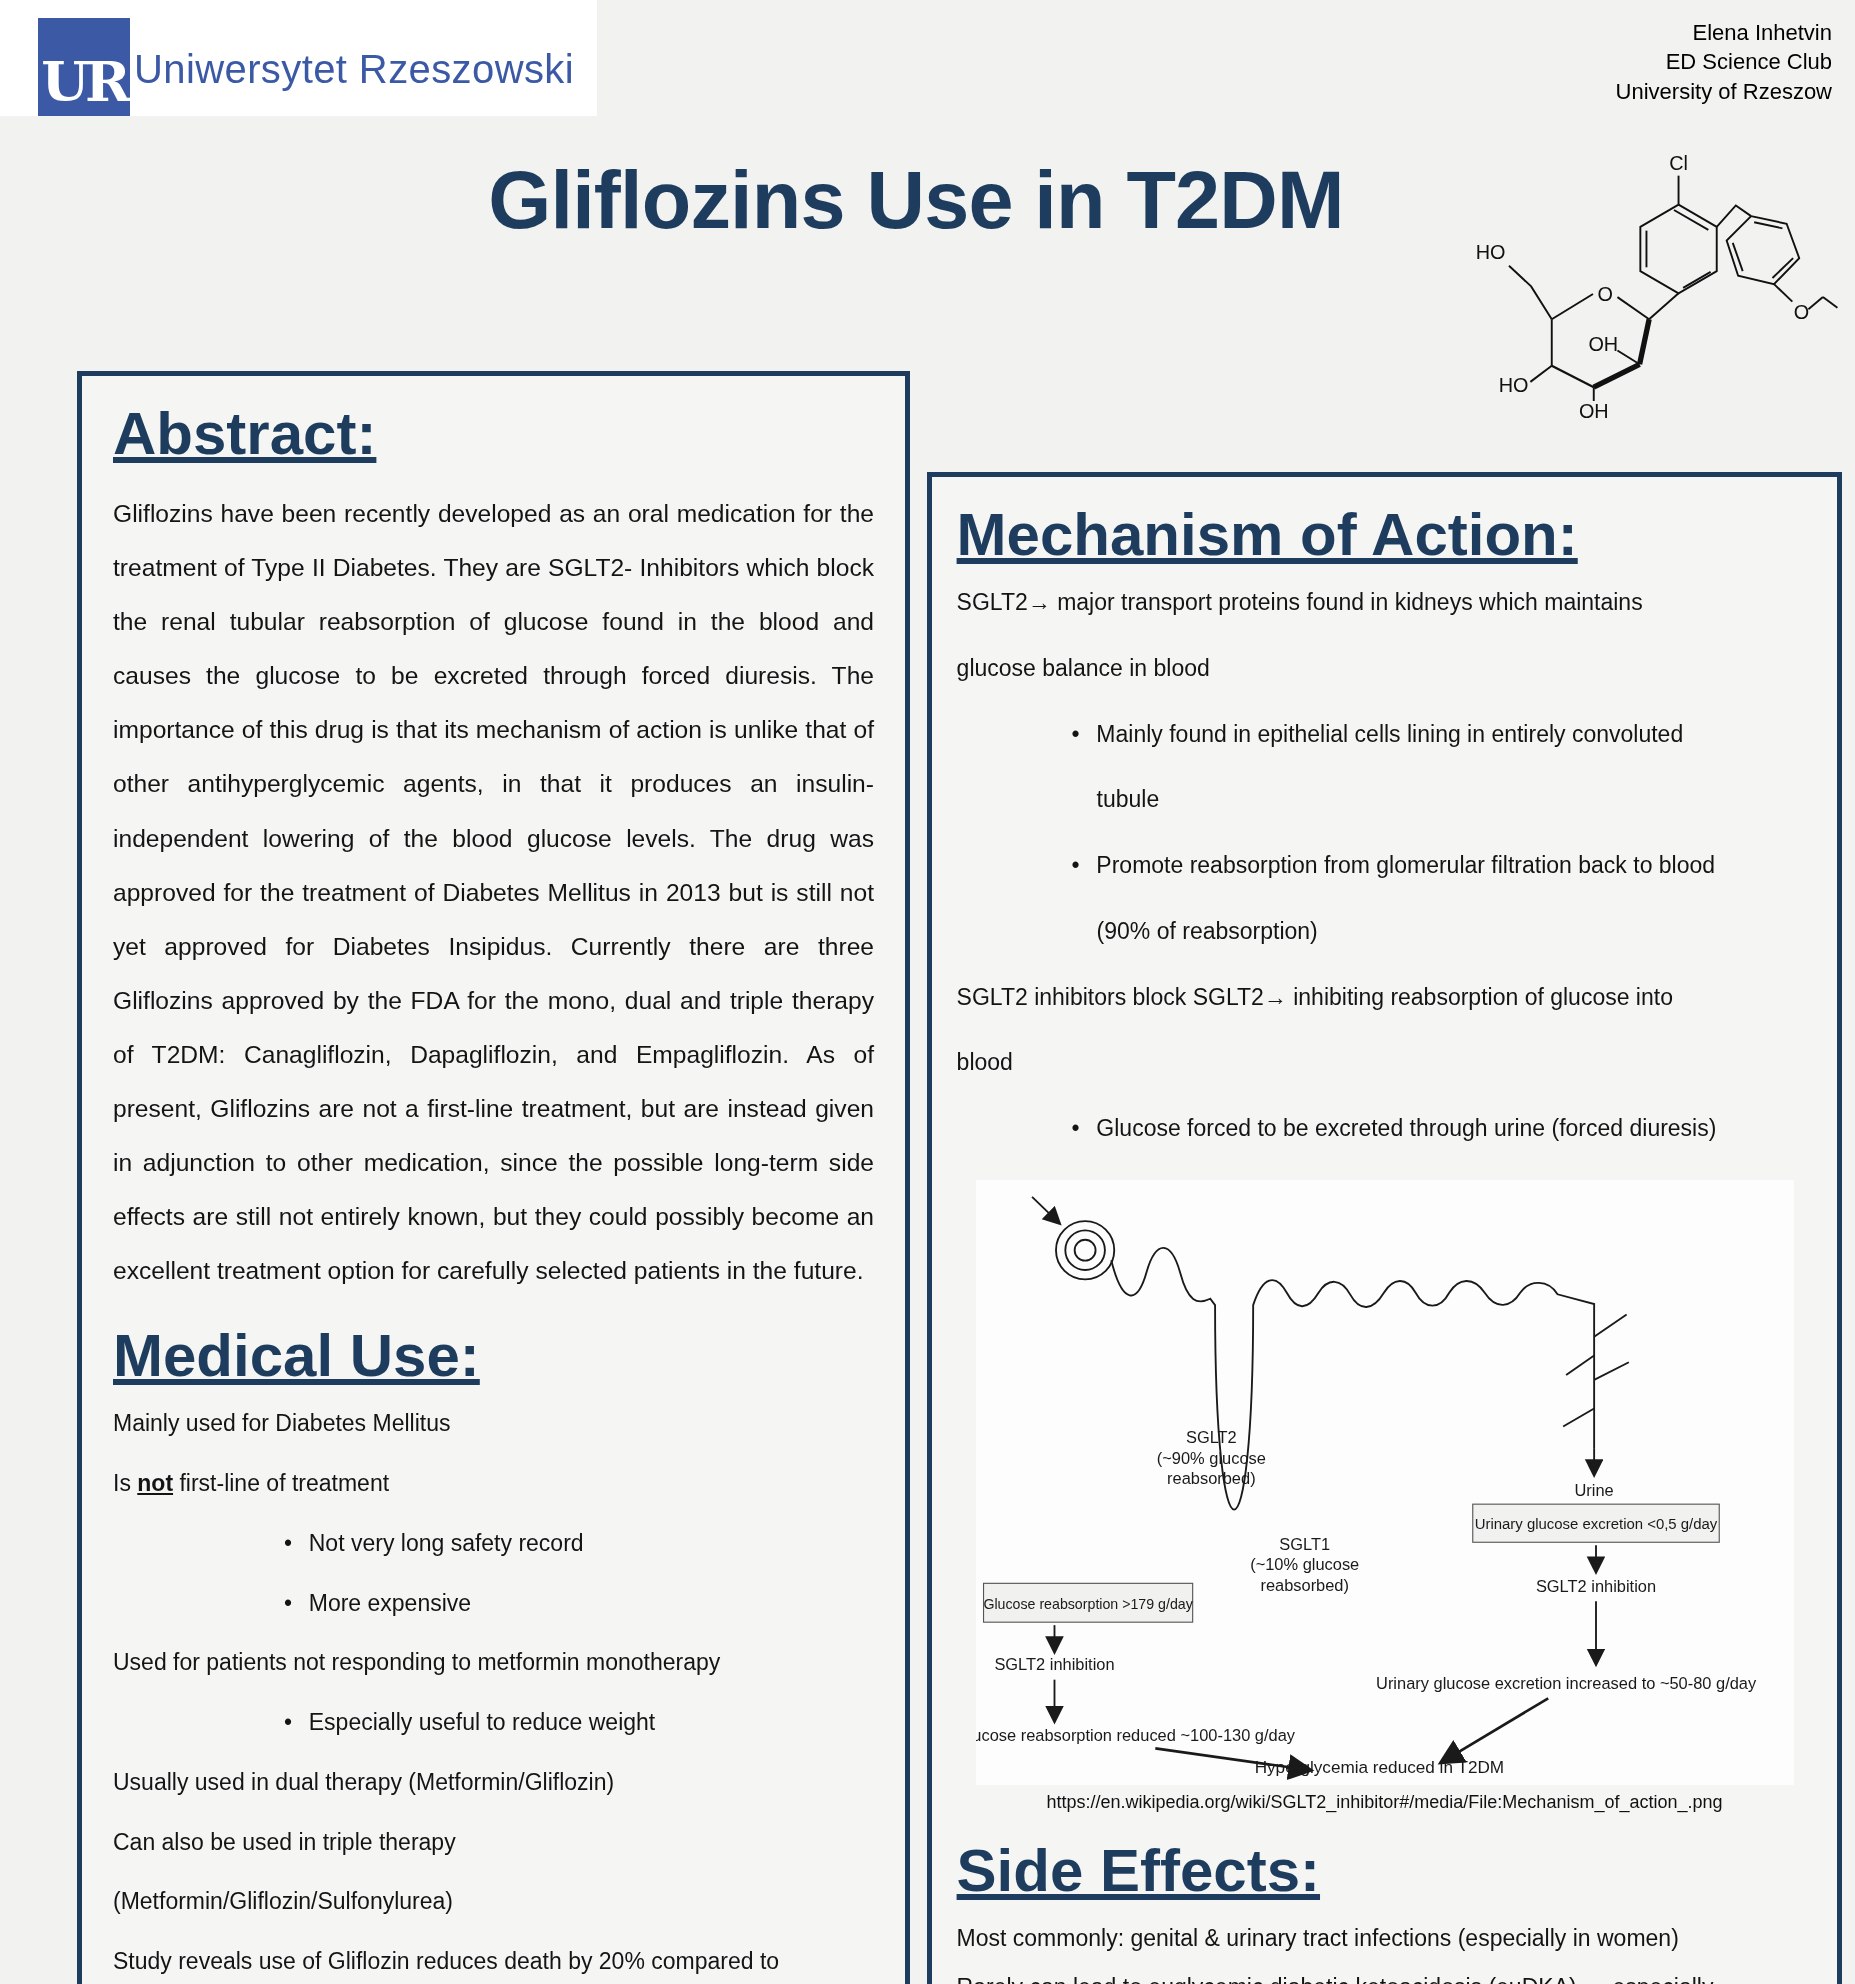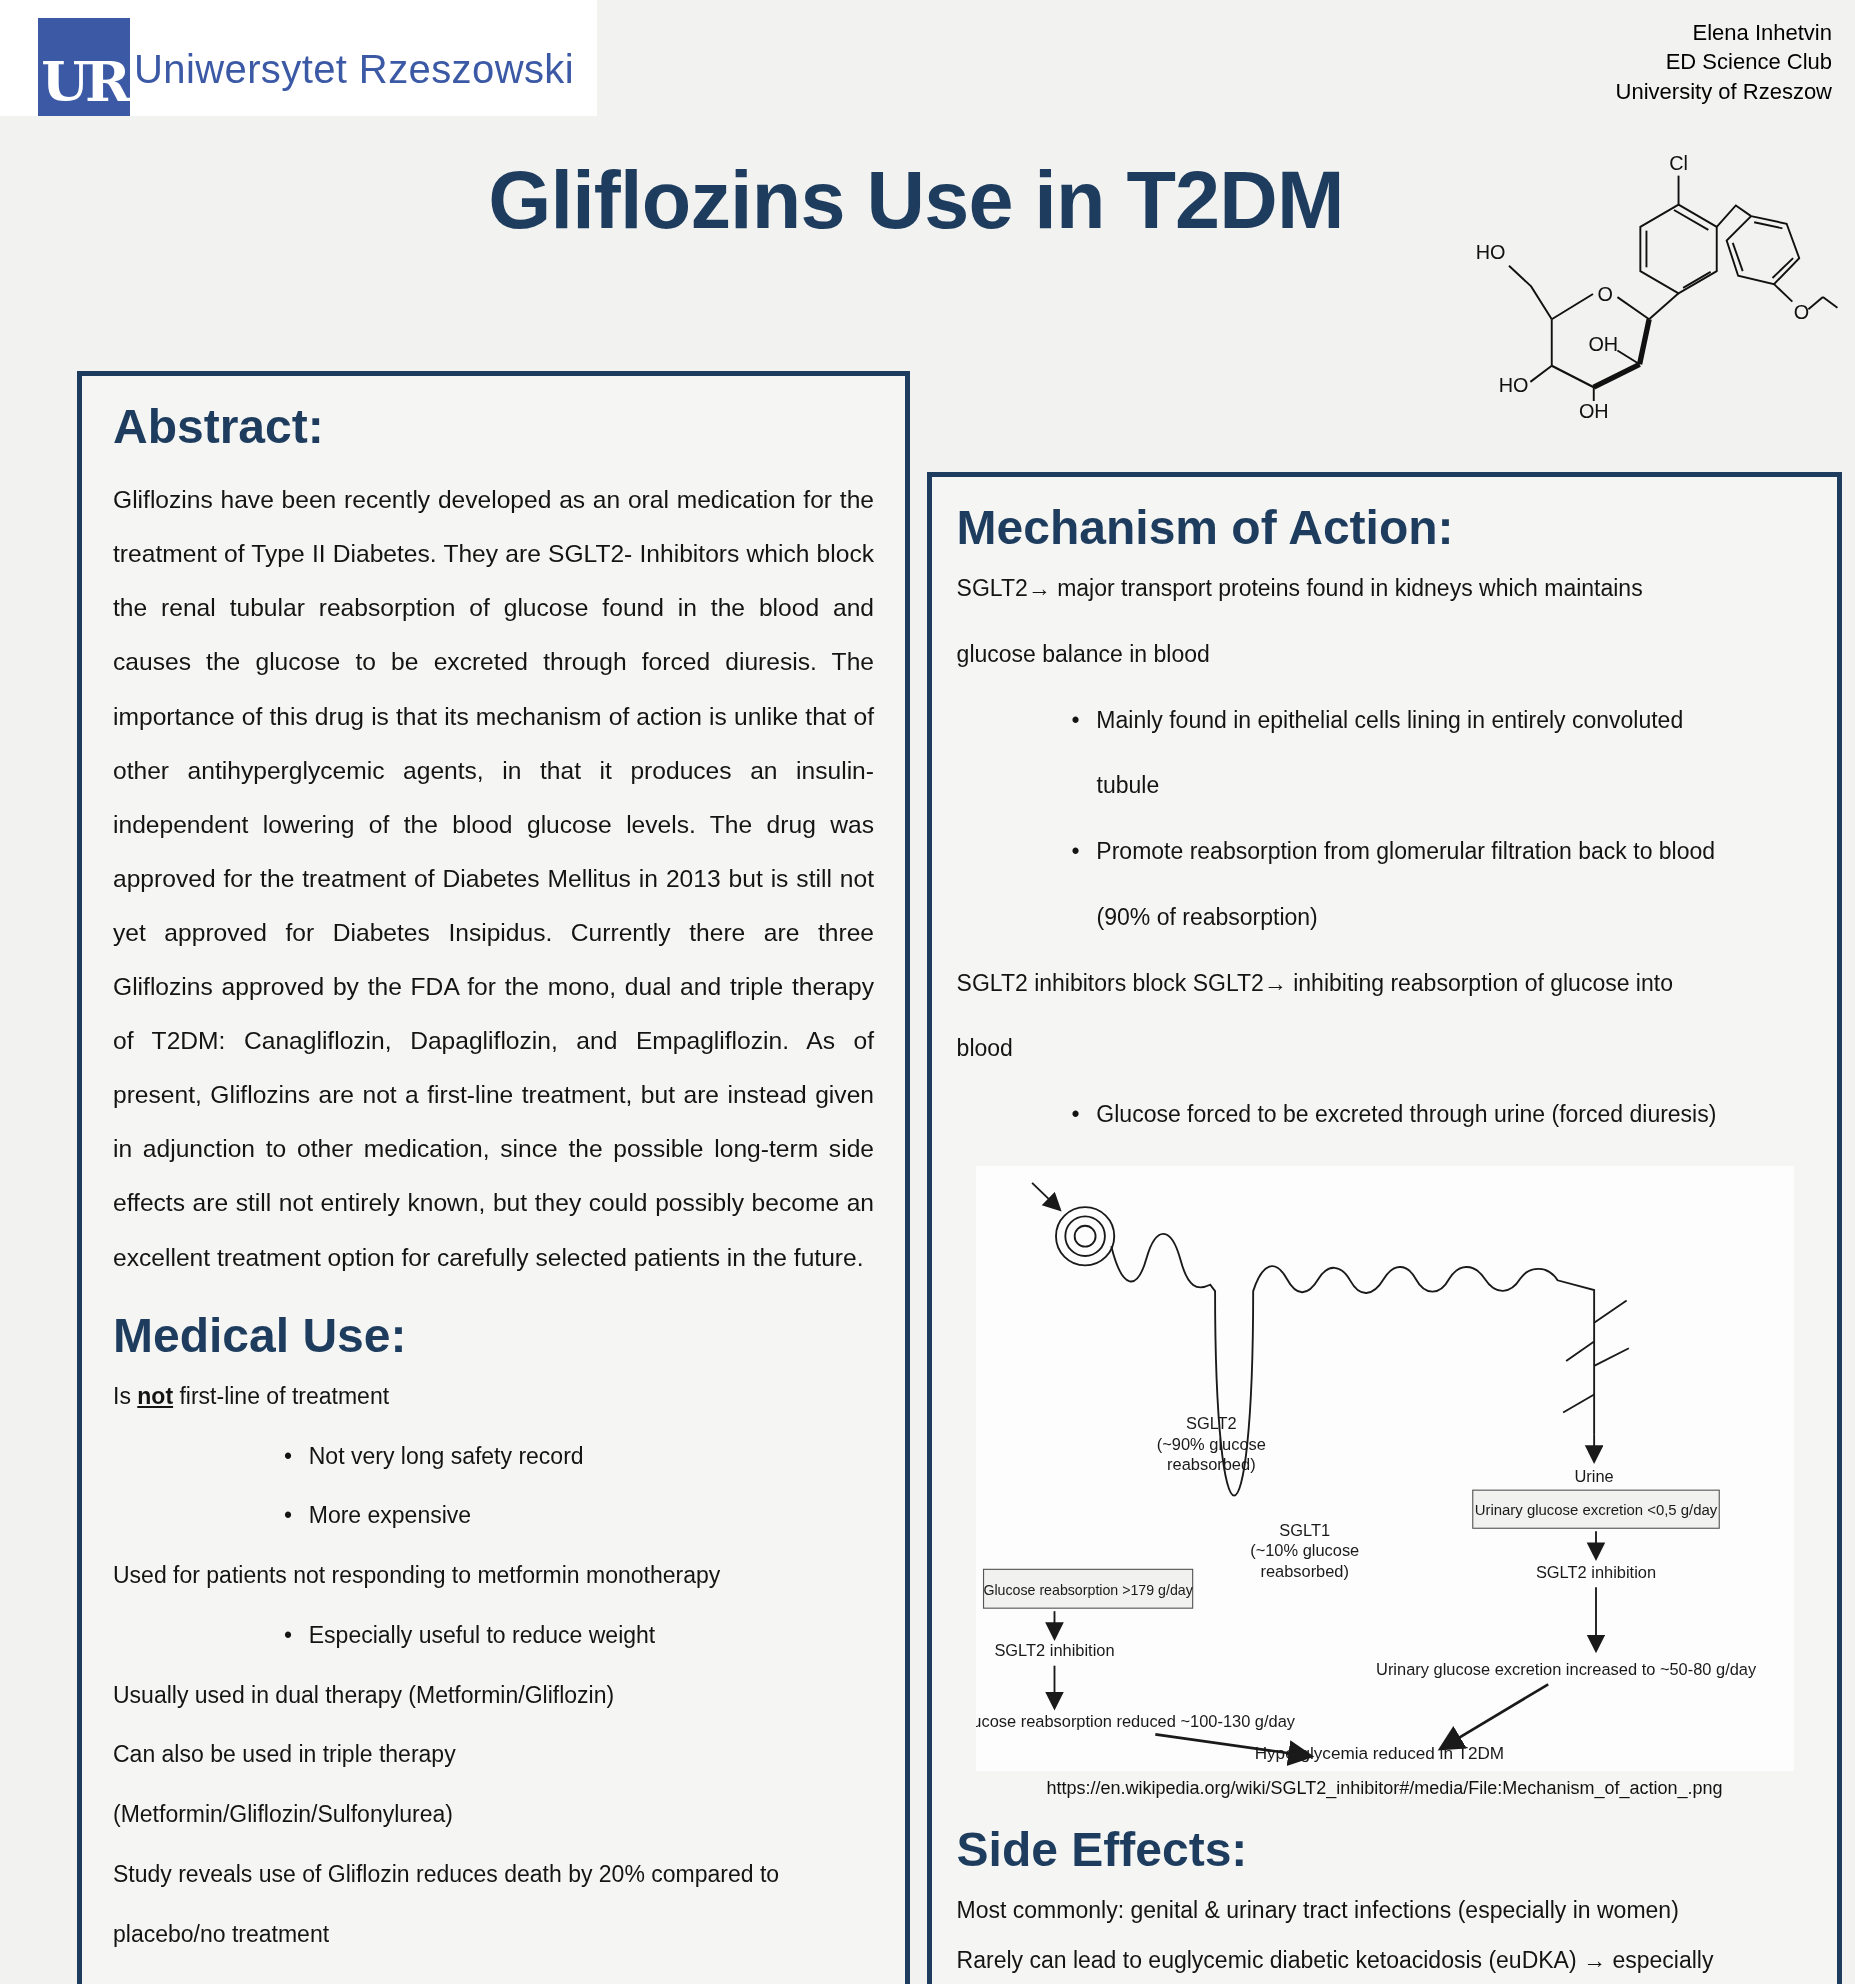"Abstract:" h2 { font-size: 48px -> 60px; text-decoration: none -> underline }
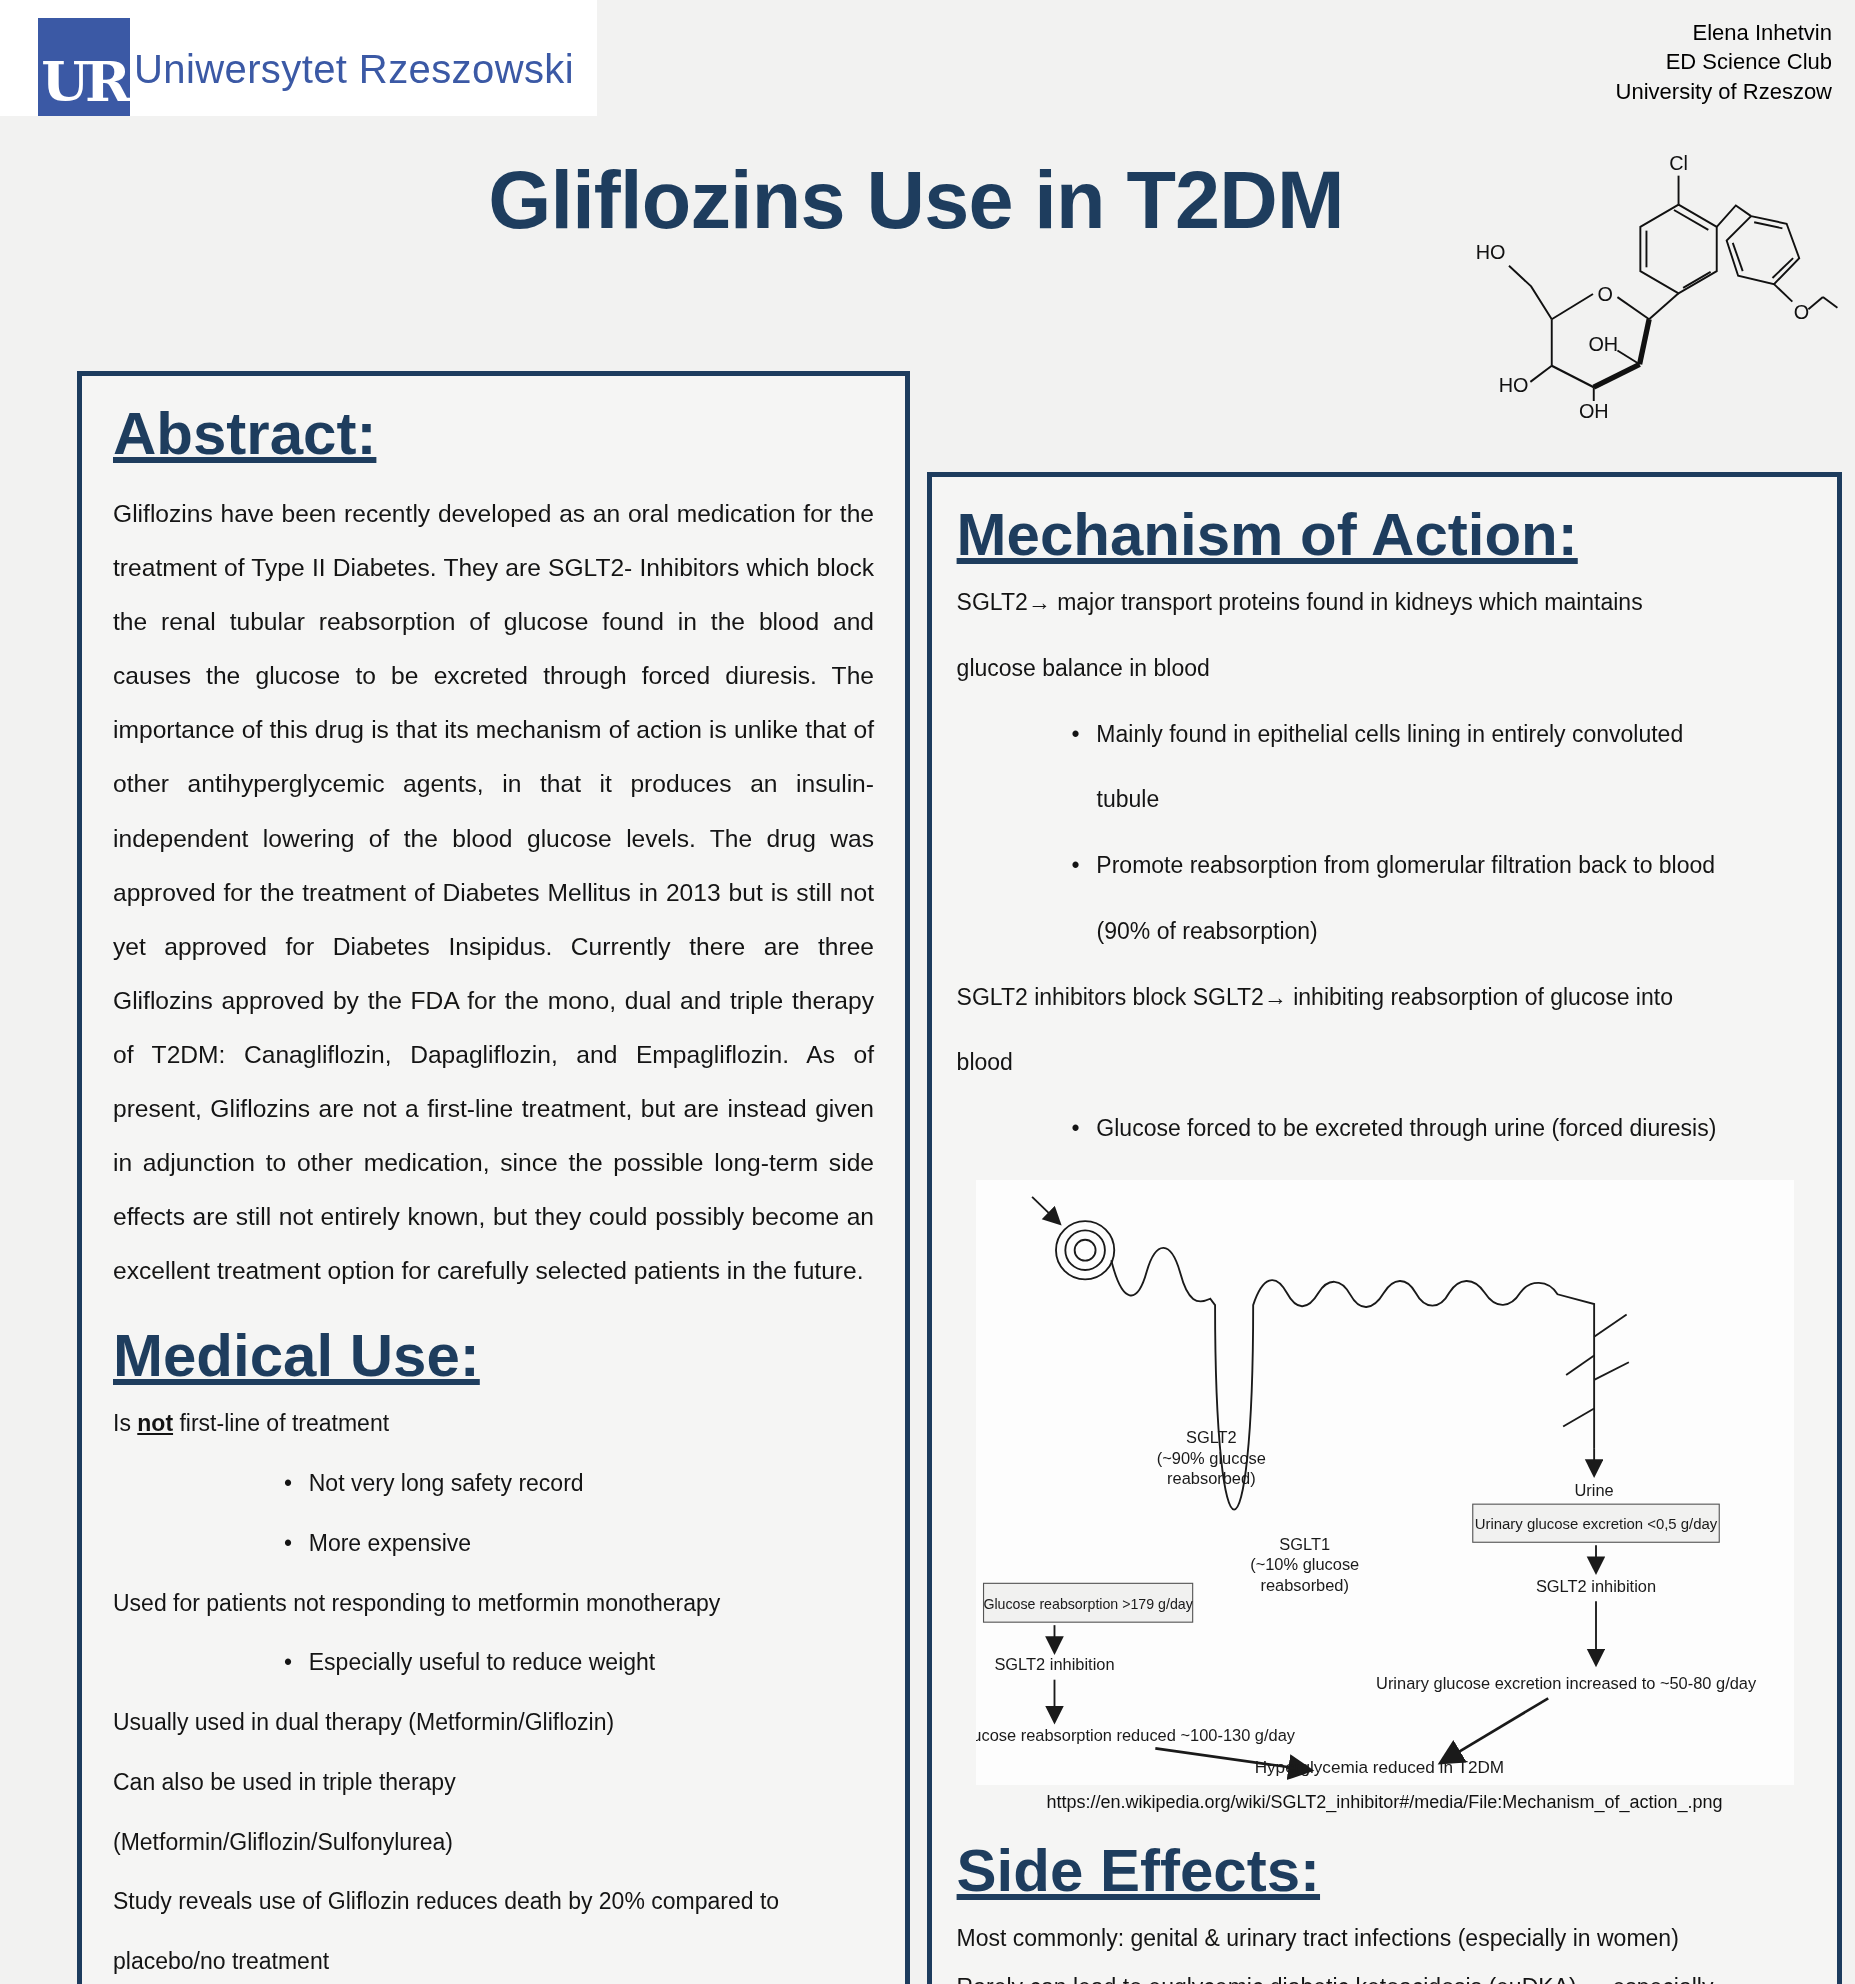"Mainly used for Diabetes Mellitus" div.line { html: none -> <div><span>Mainly used for Diabetes Mellitus</span></div> }
